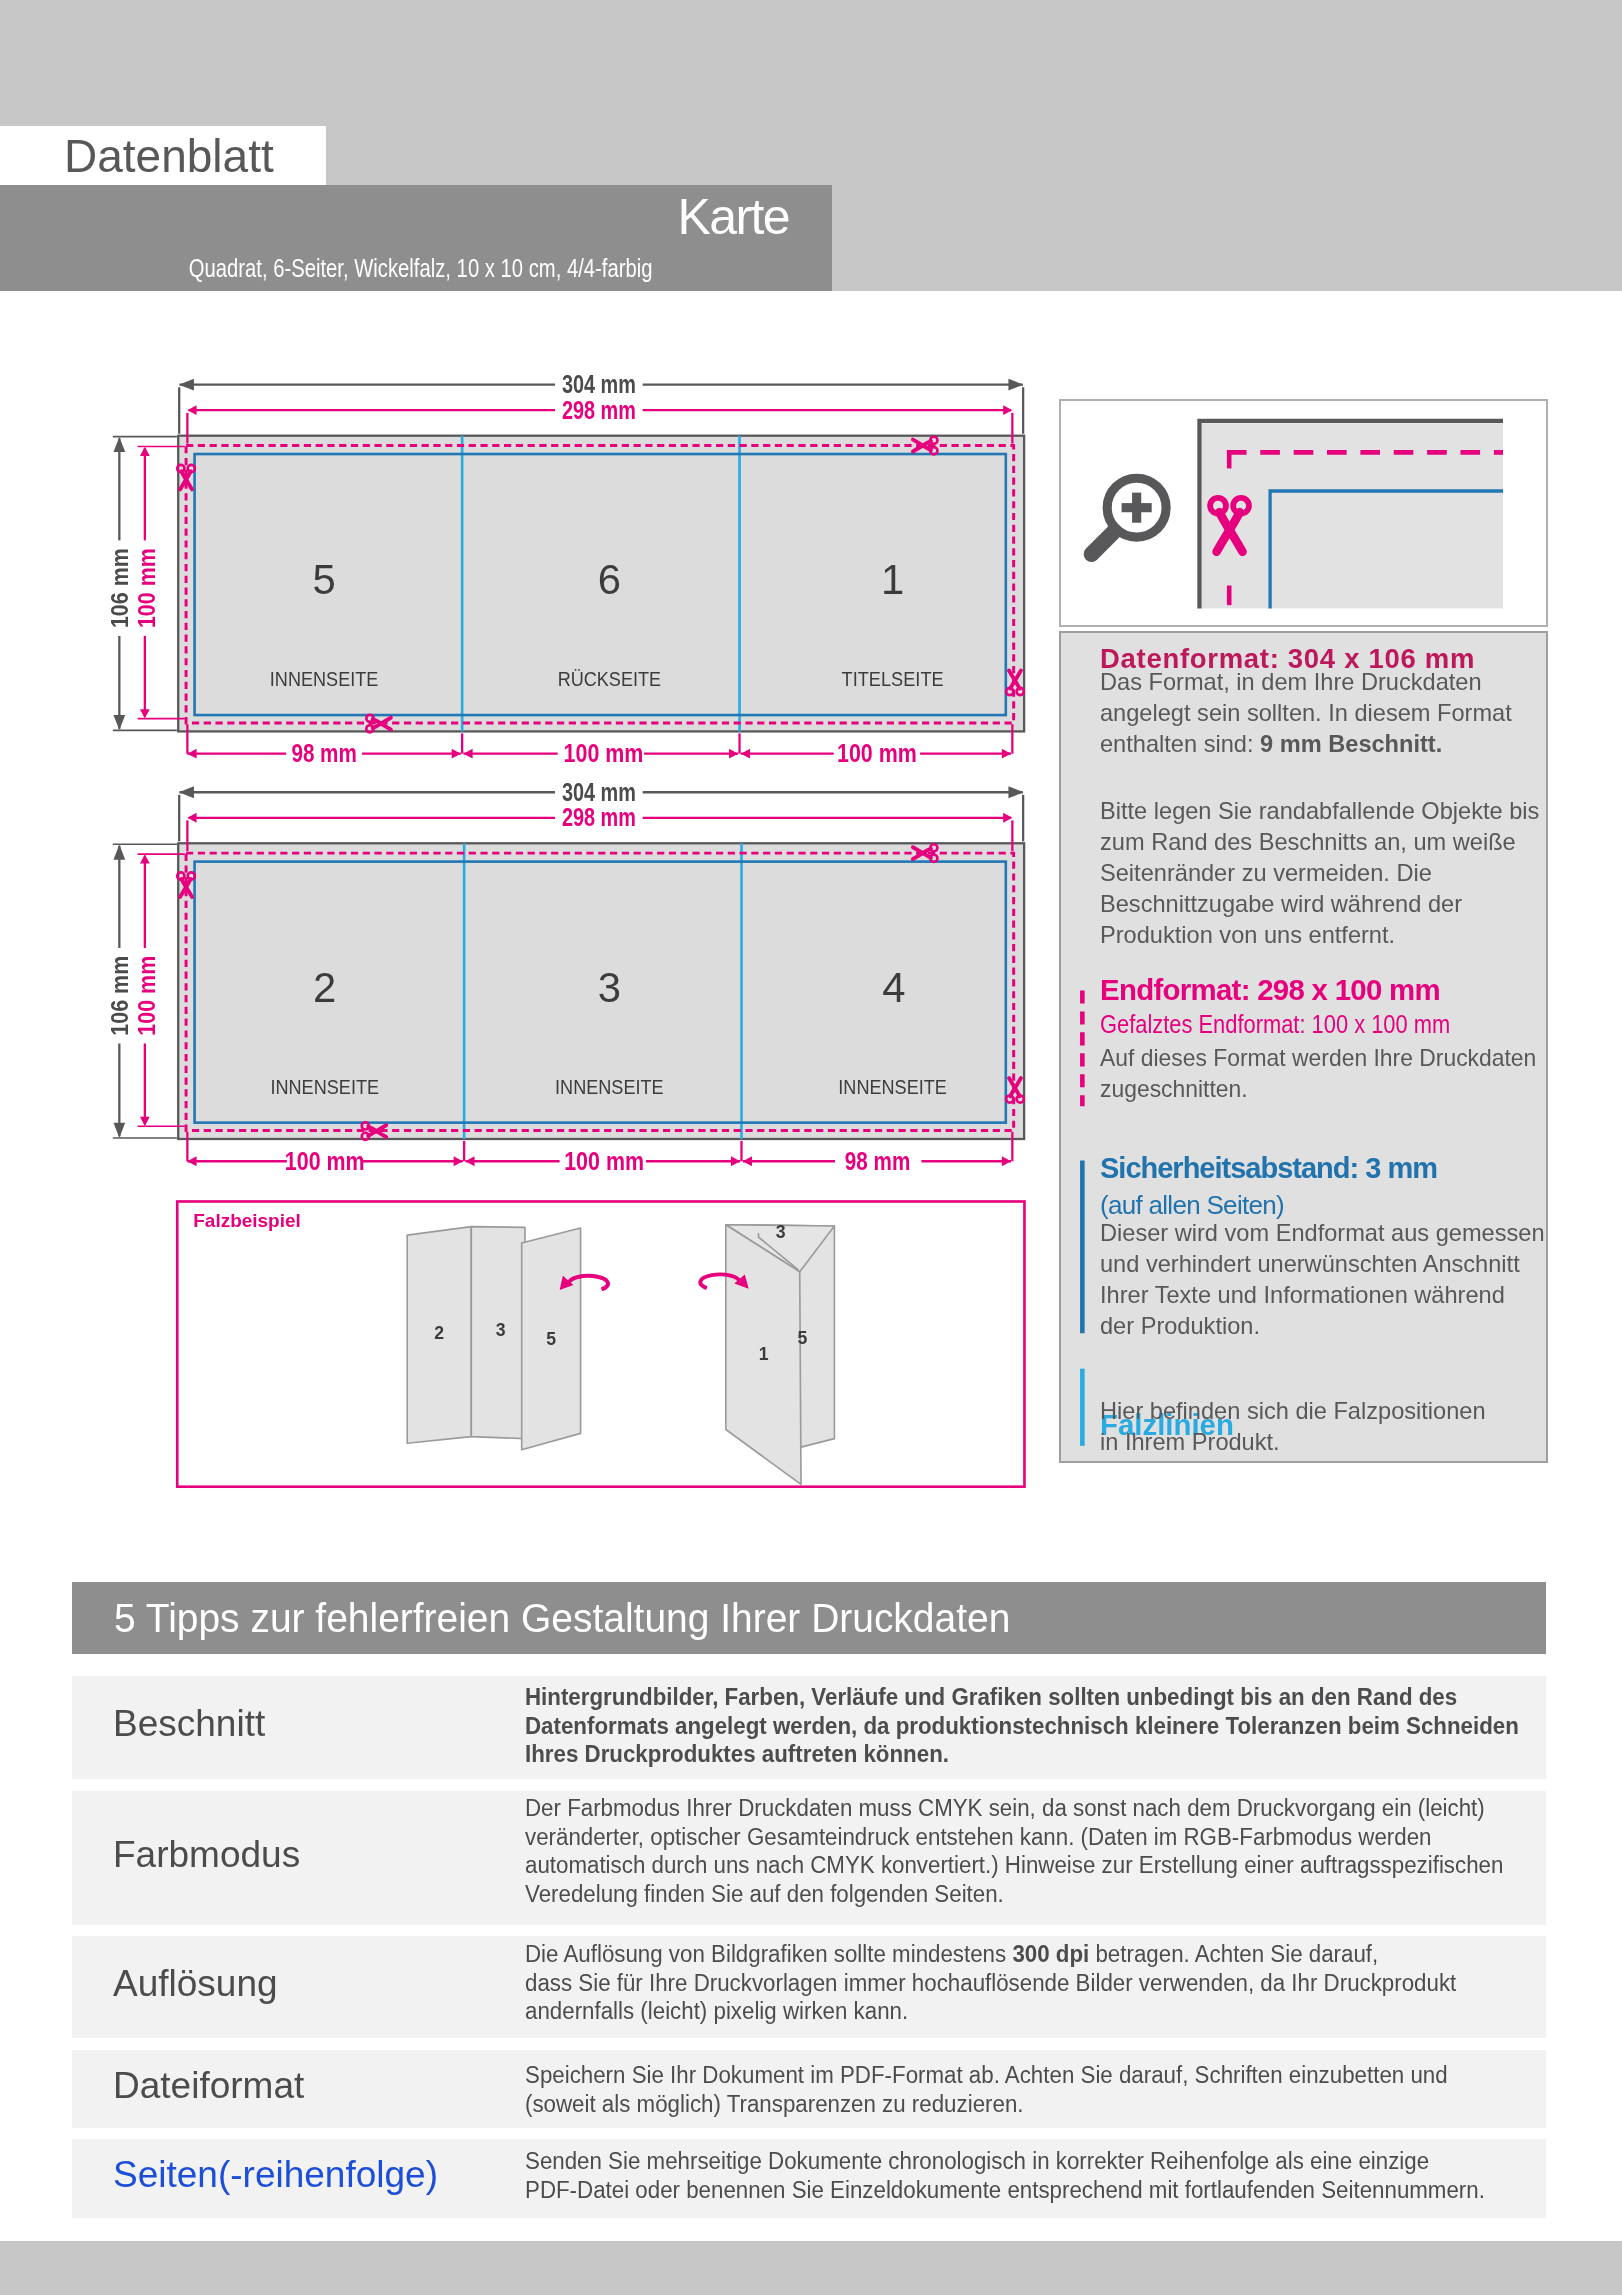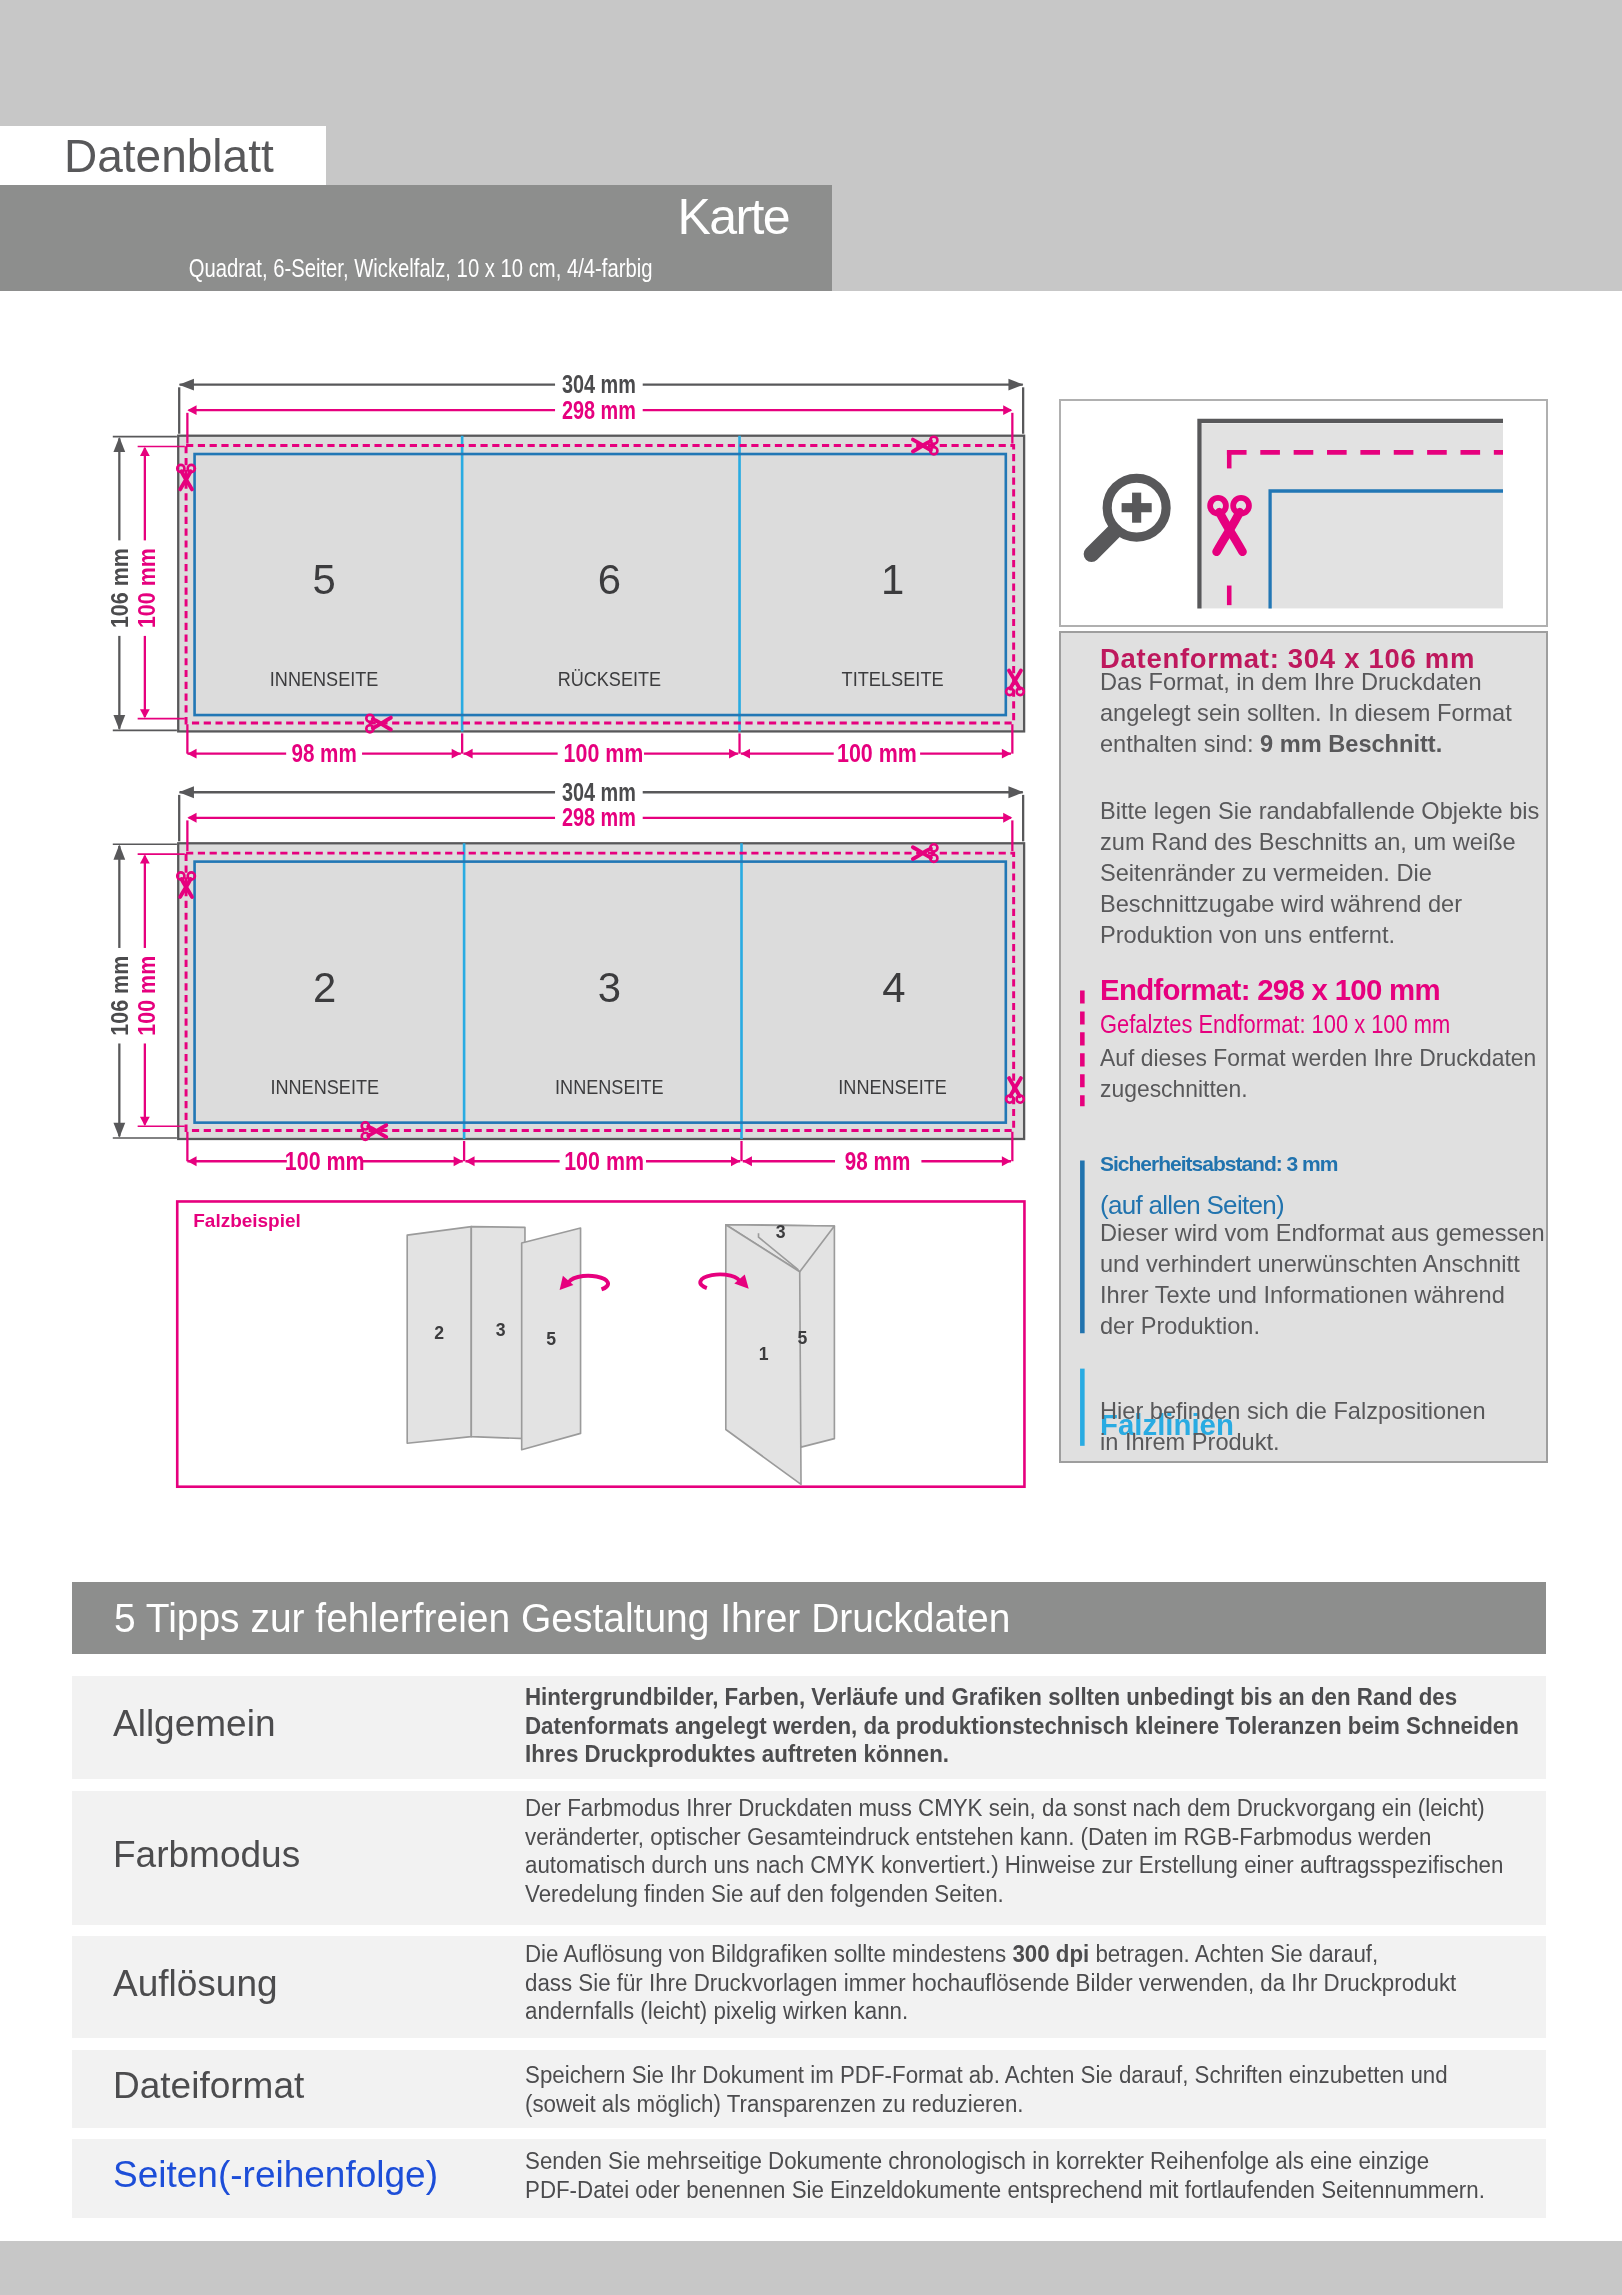"Sicherheitsabstand: 3 mm" div.abs { font-size: 21px -> 29px }
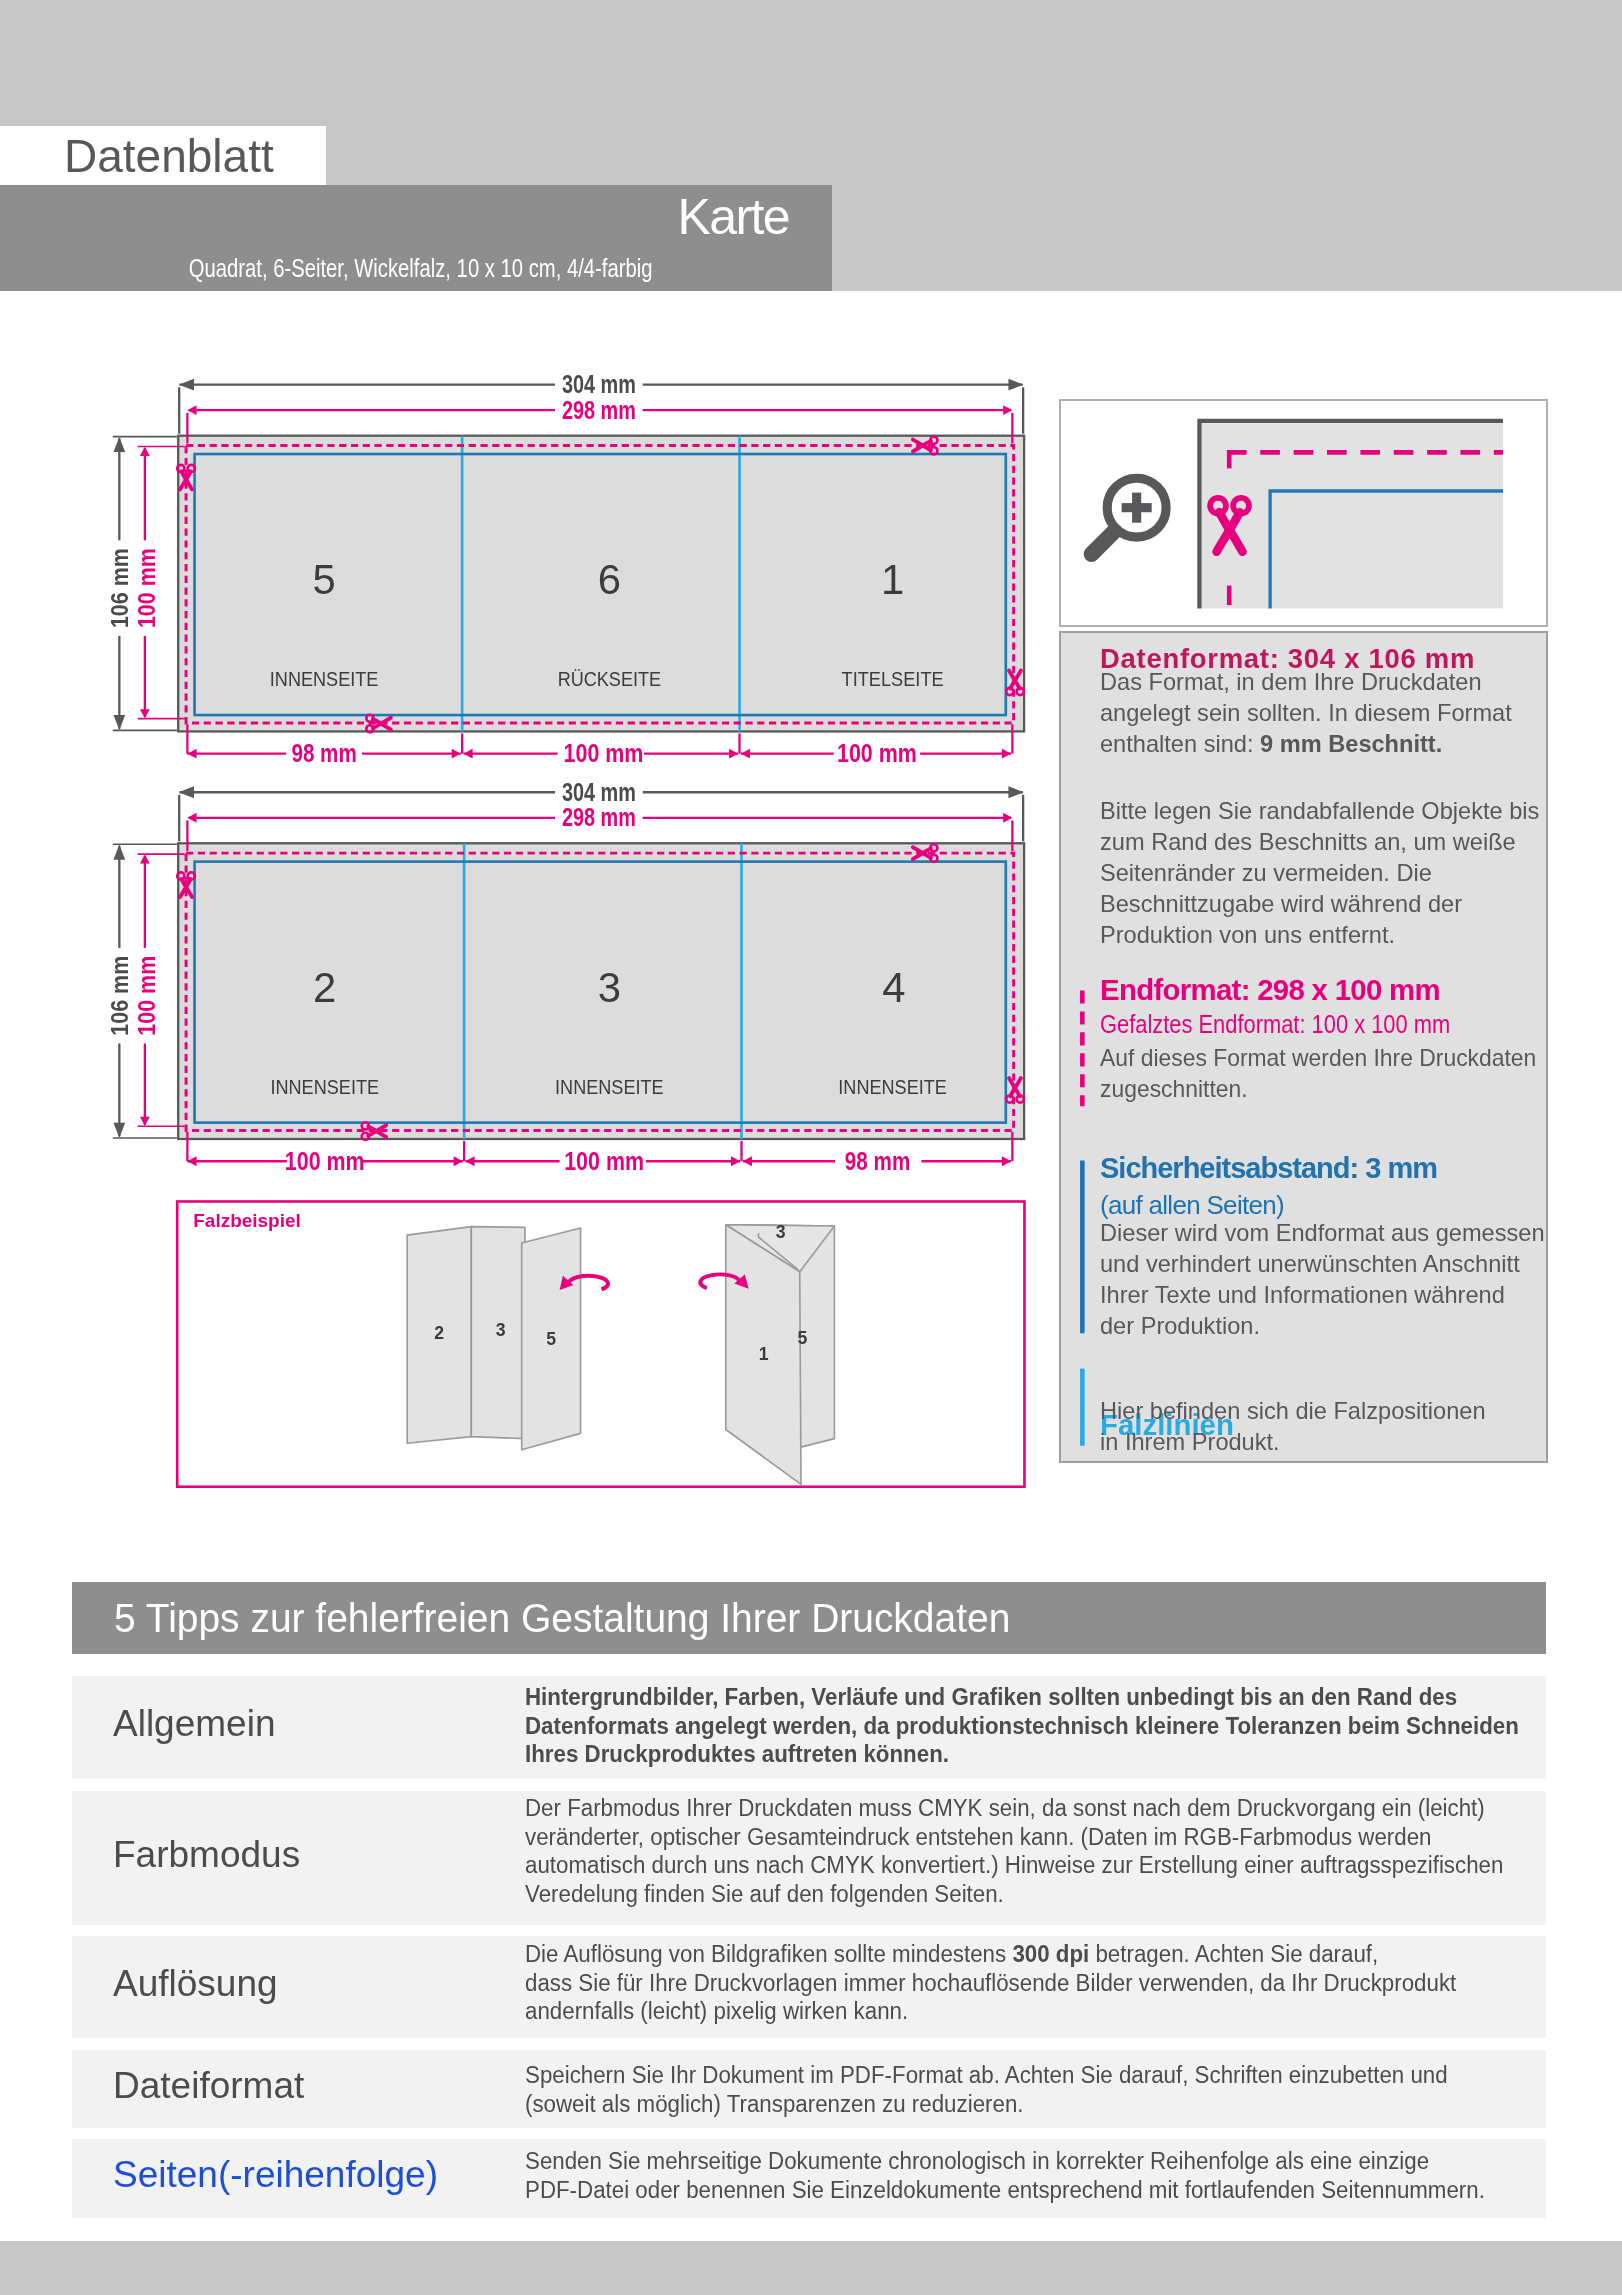"Allgemein" div.abs { text: Allgemein -> Beschnitt }
